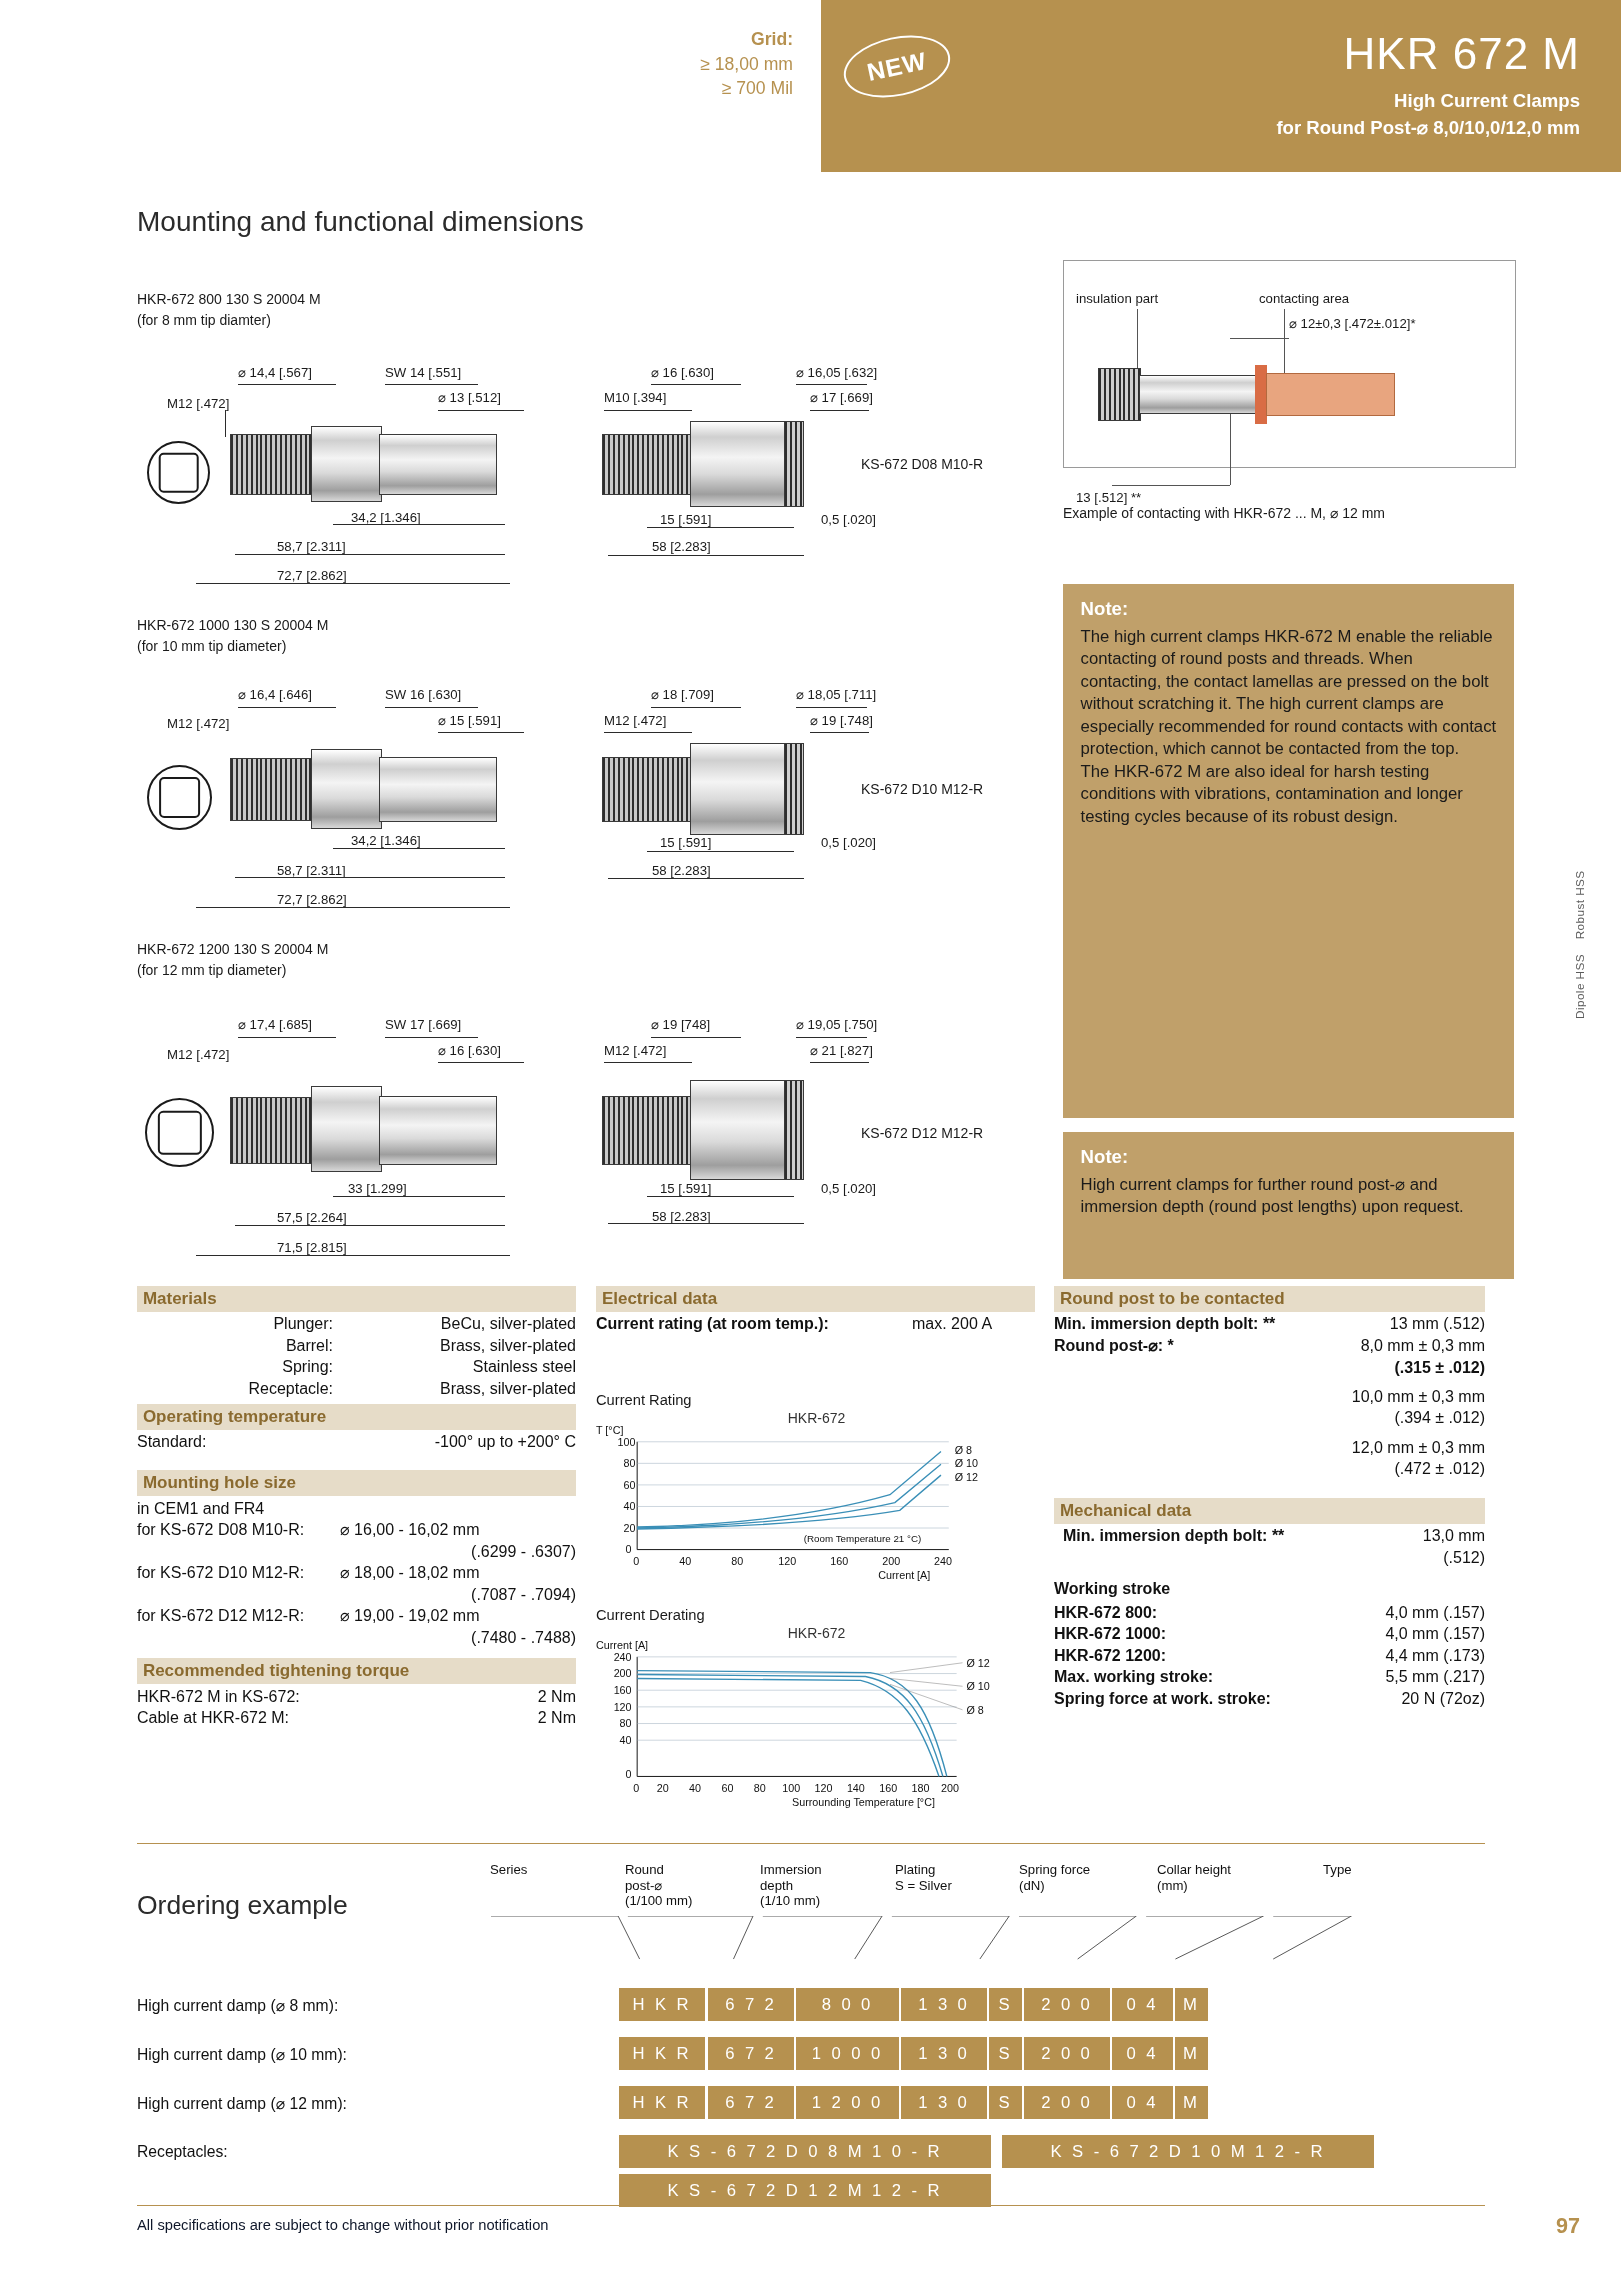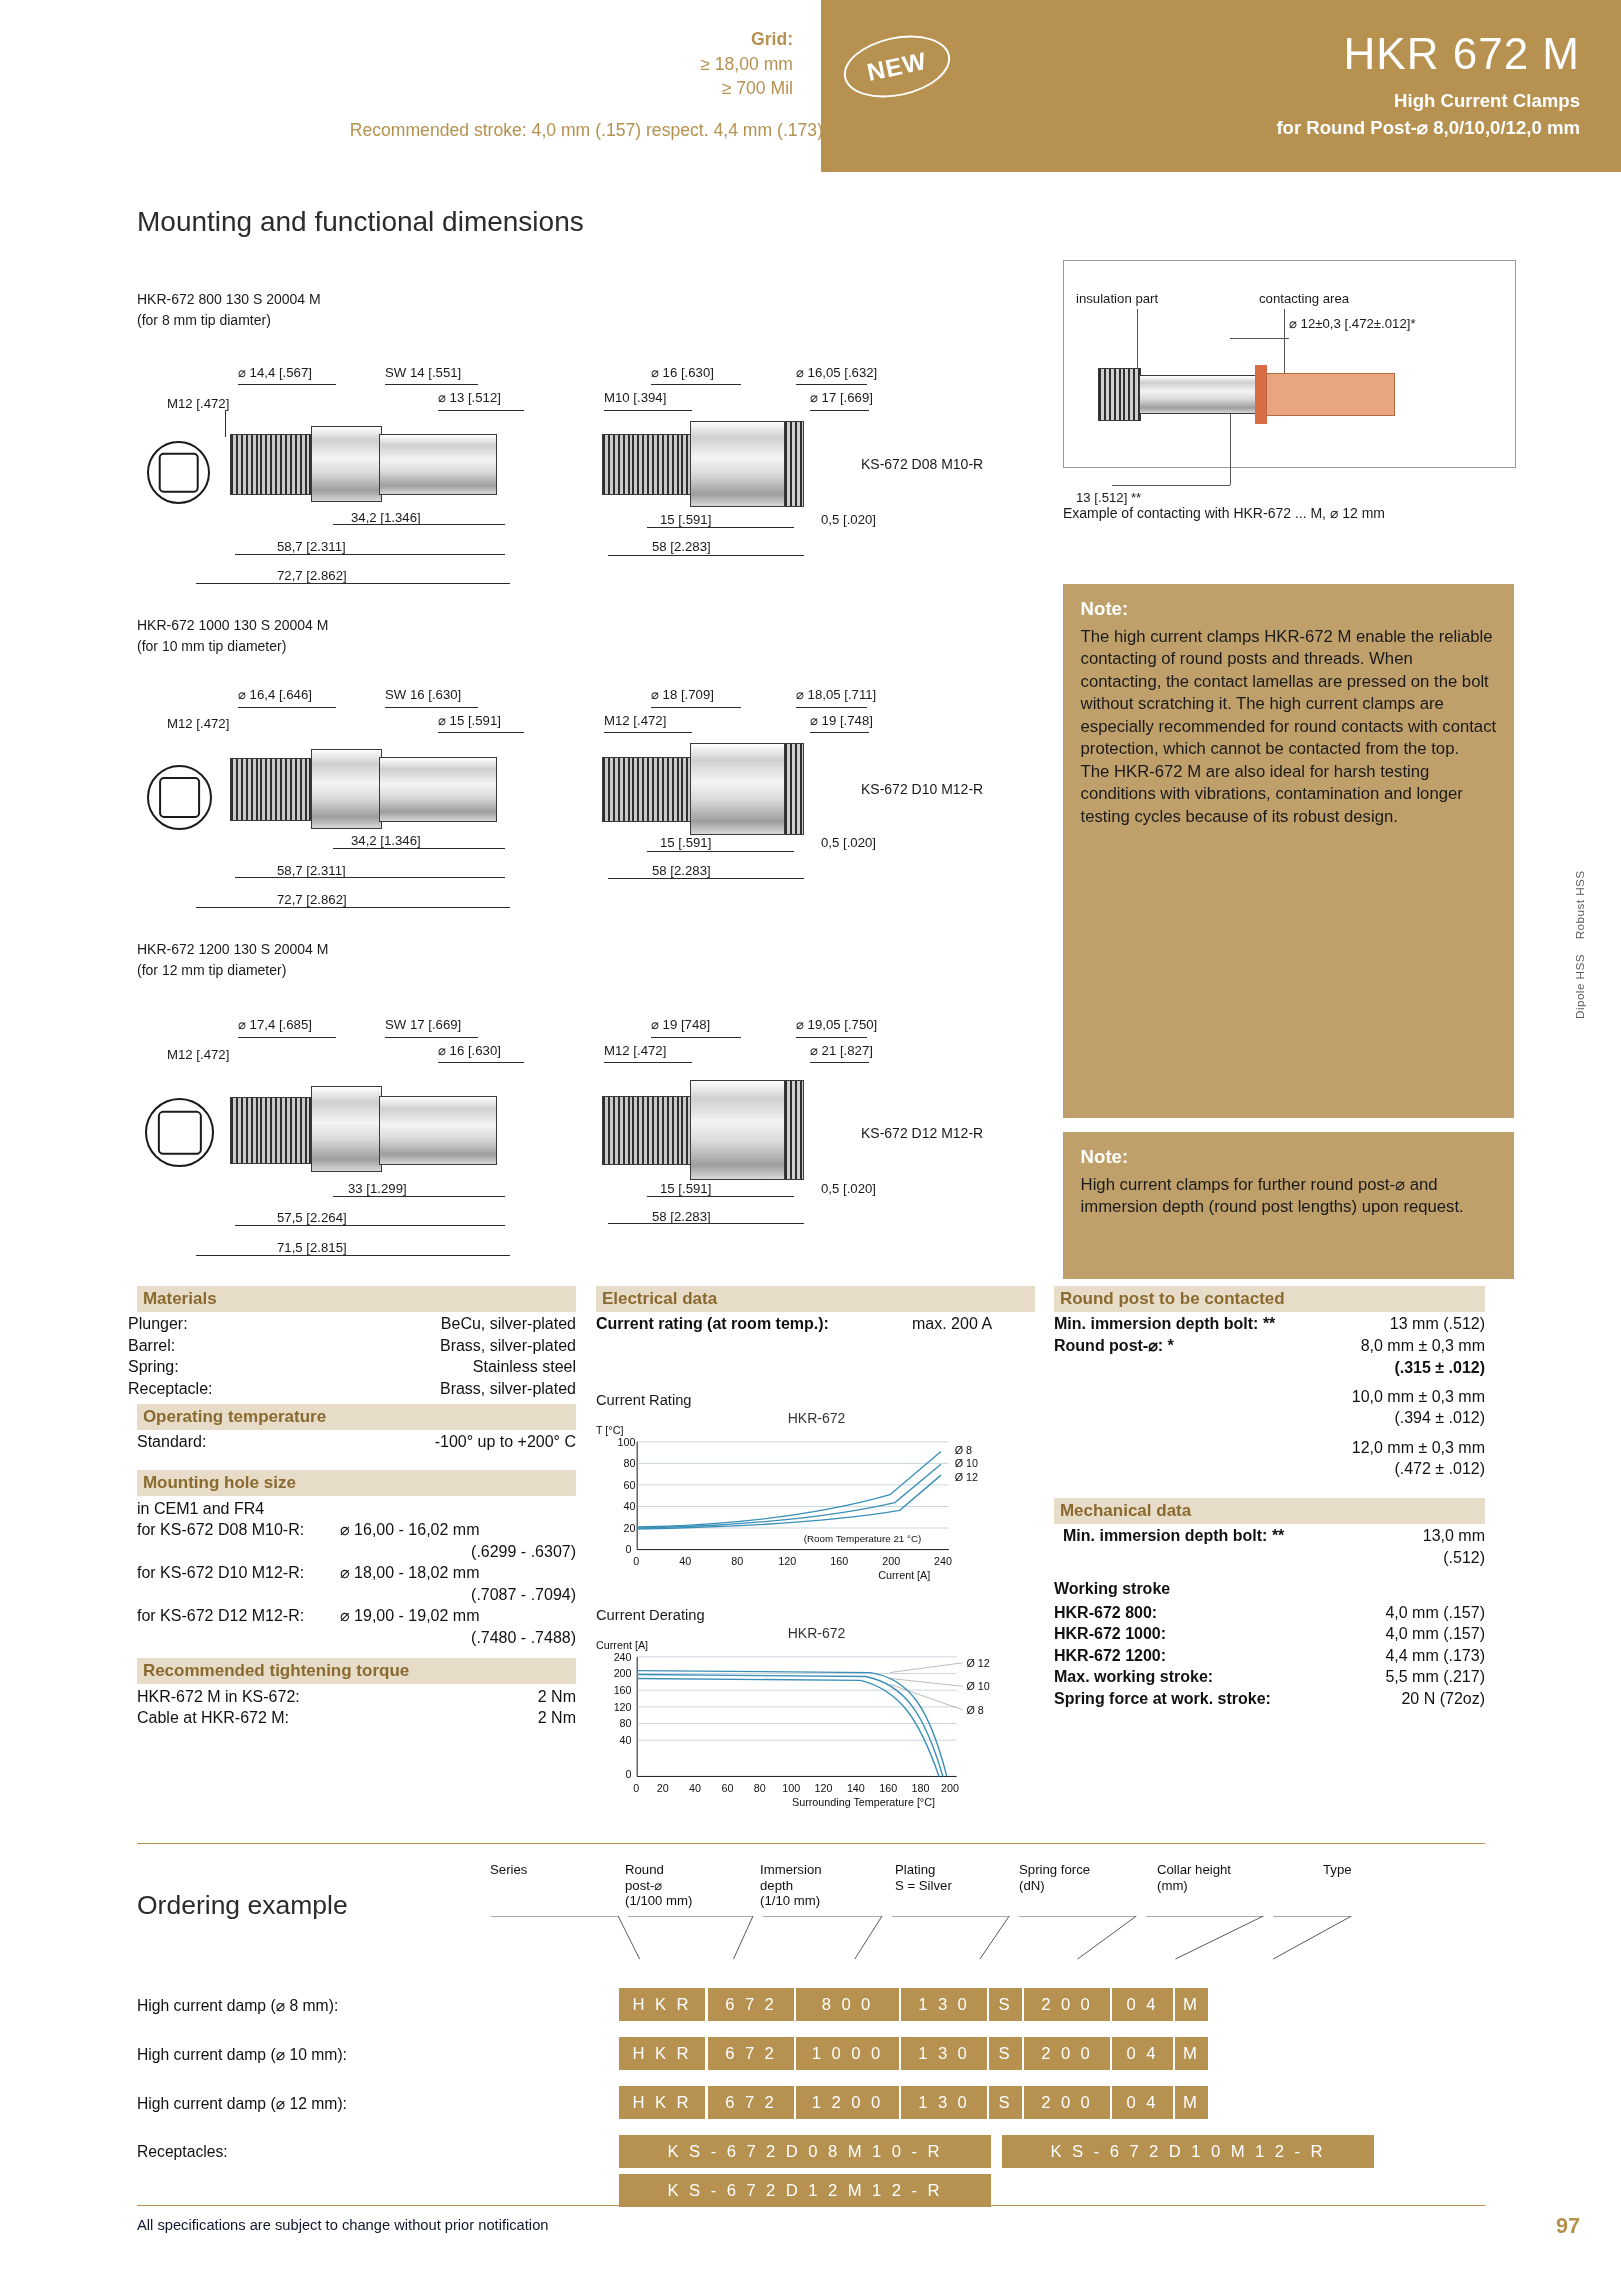"Recommended stroke: 4,0 mm (.157)" div { html: <div>Recommended stroke: 4,0 mm (.157) respect. 4,4 mm (.173)</div> -> none }
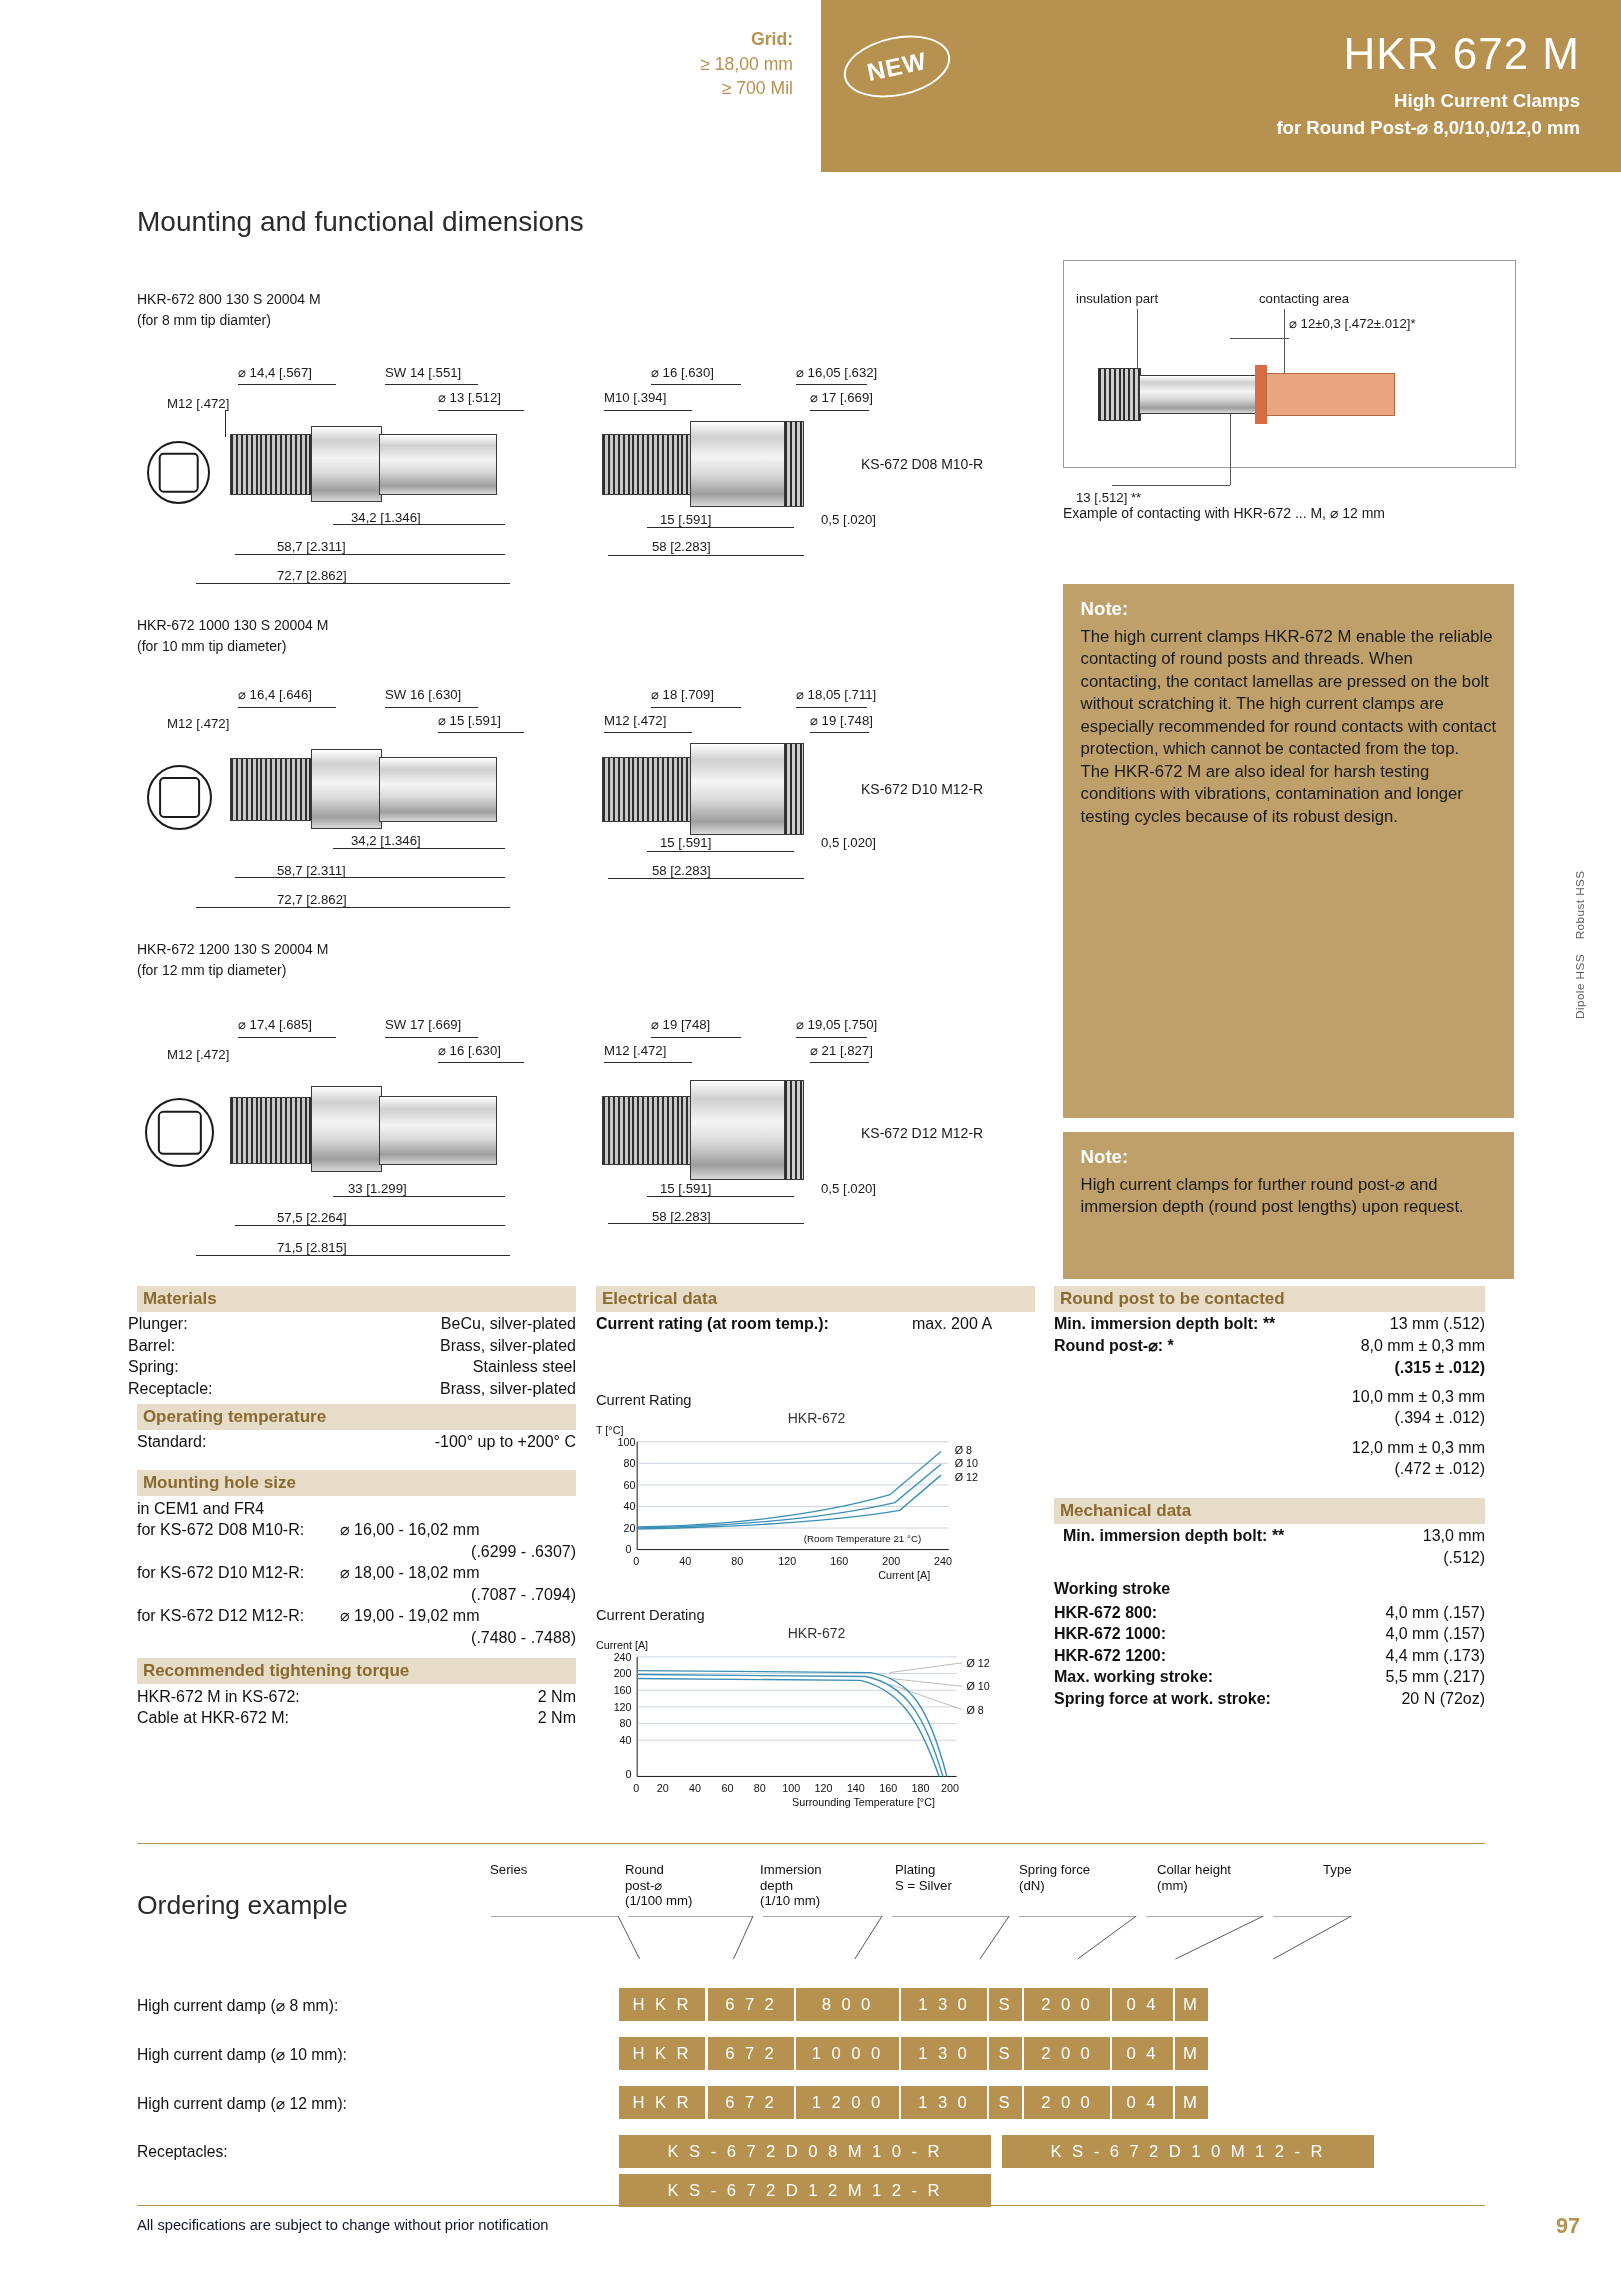"Plunger:" div.txt { left: 128px -> 137px; text-align: none -> right }
